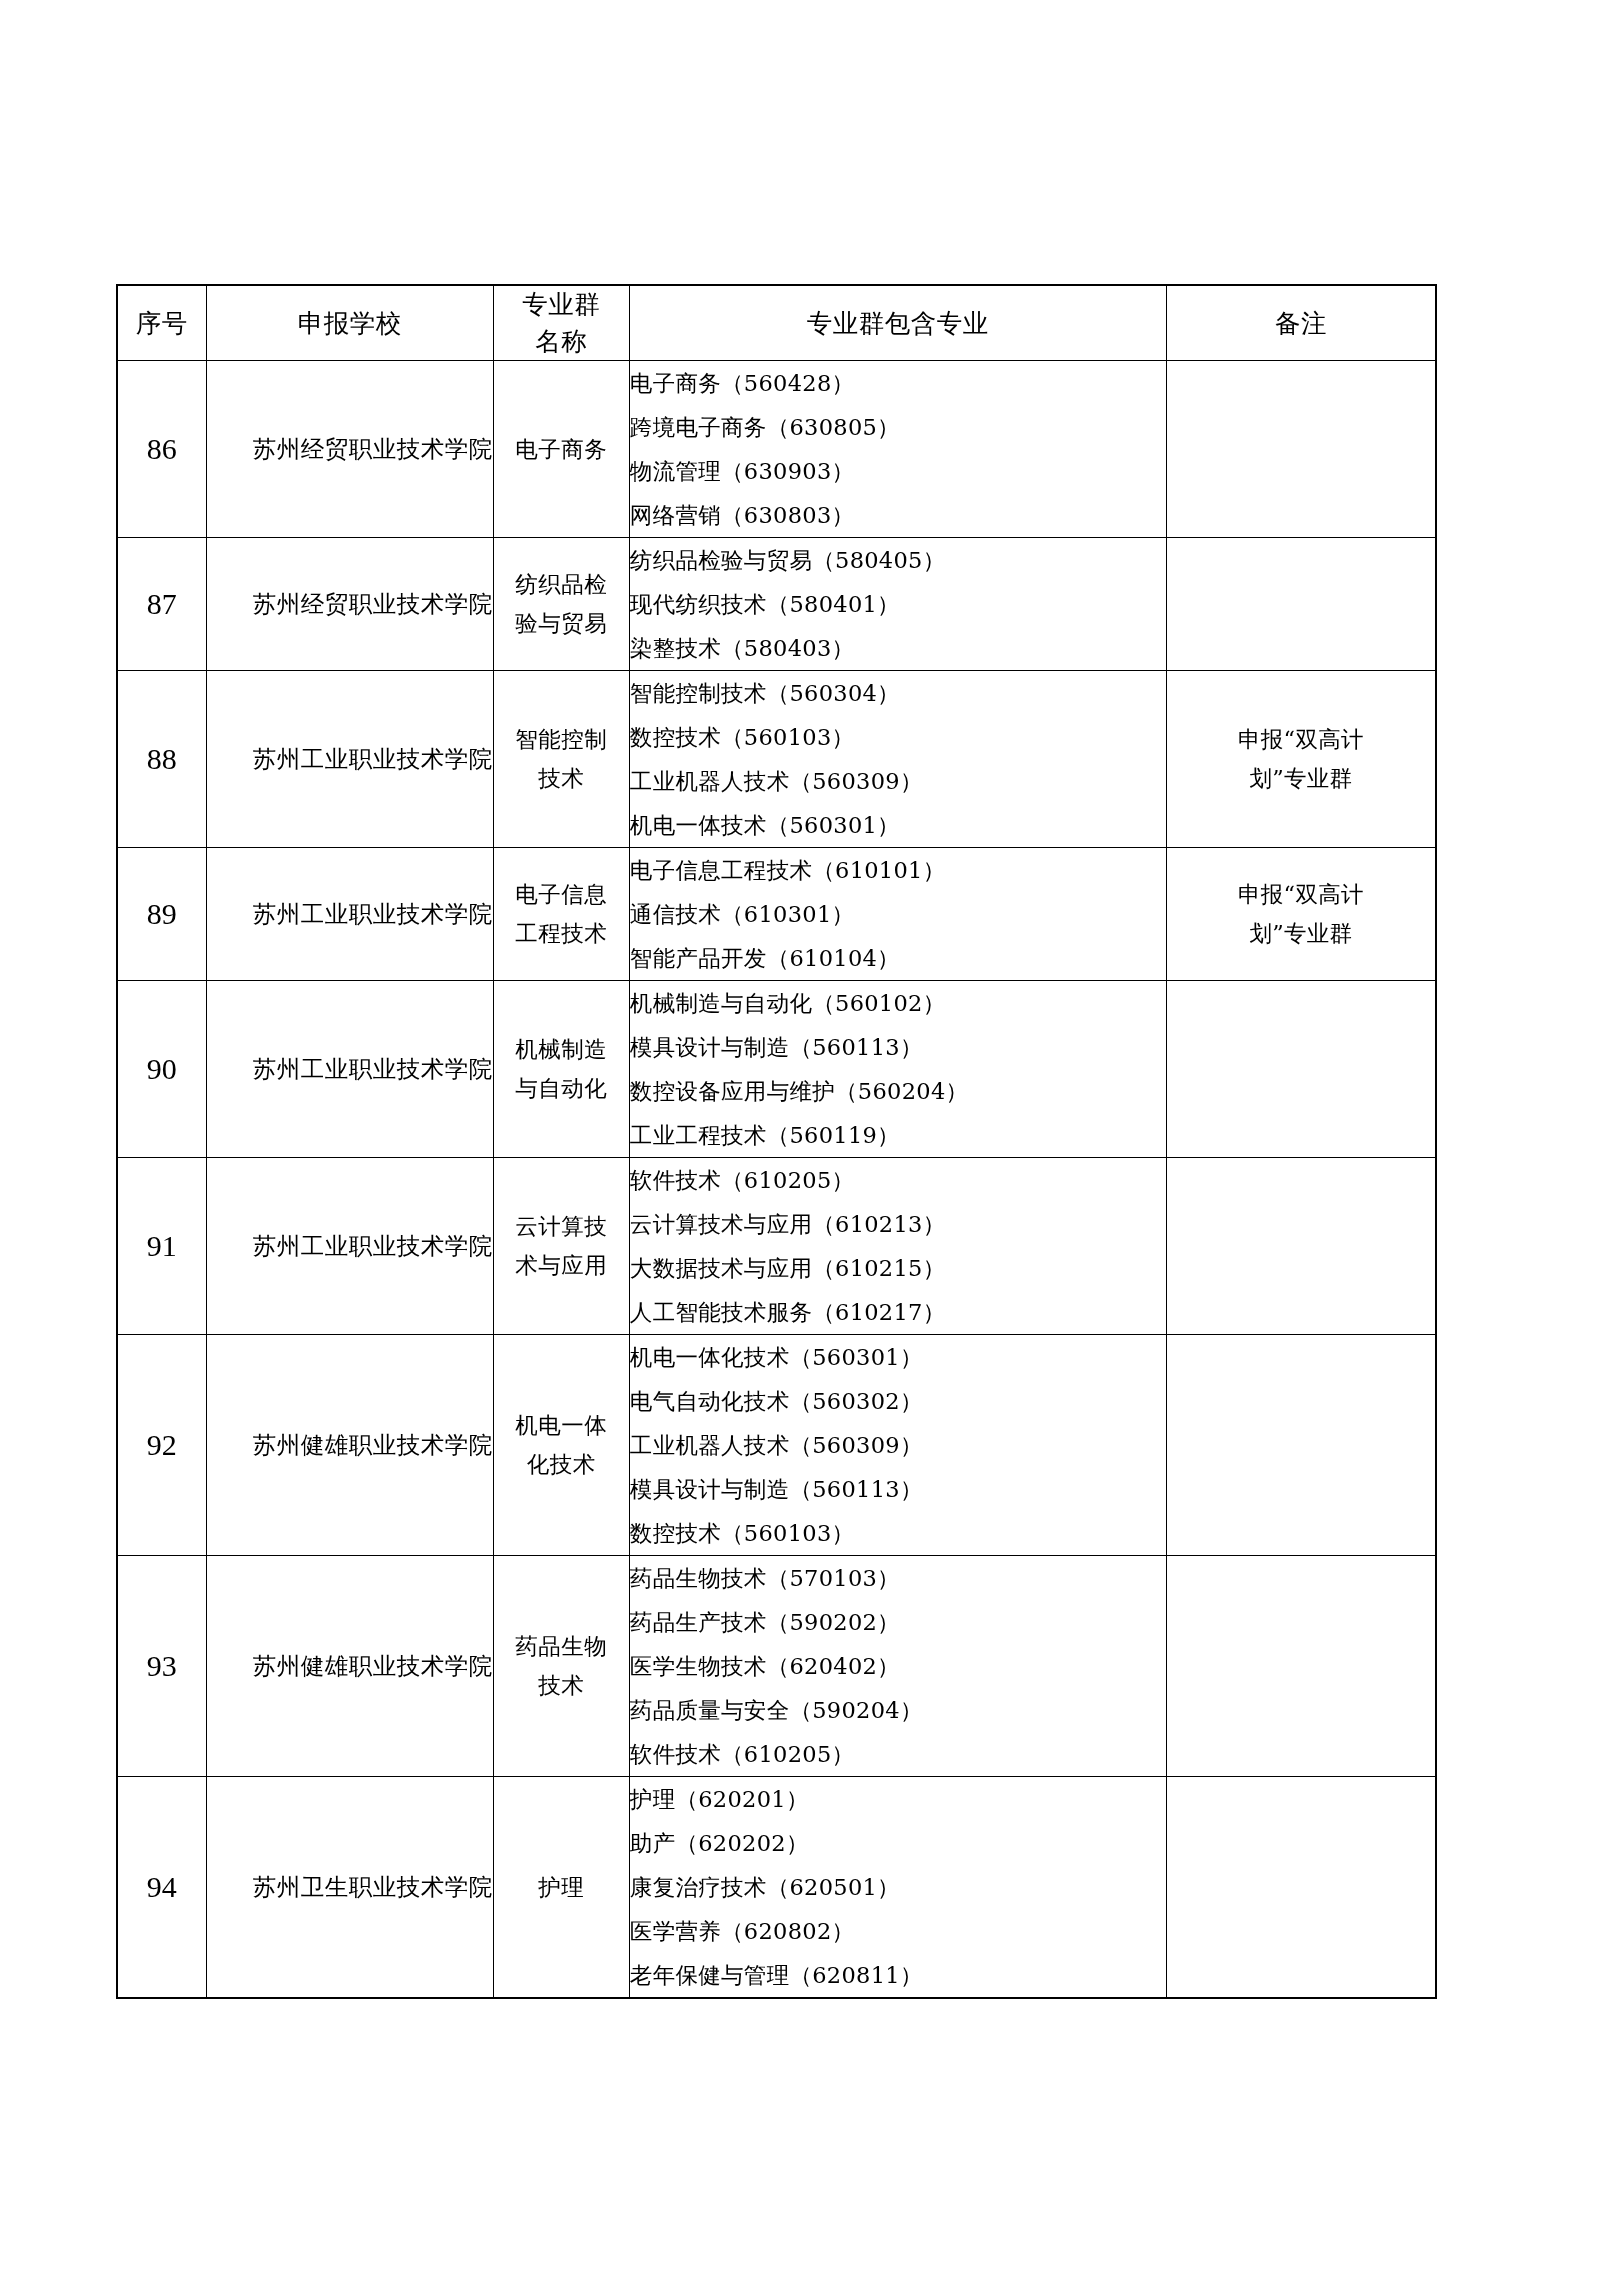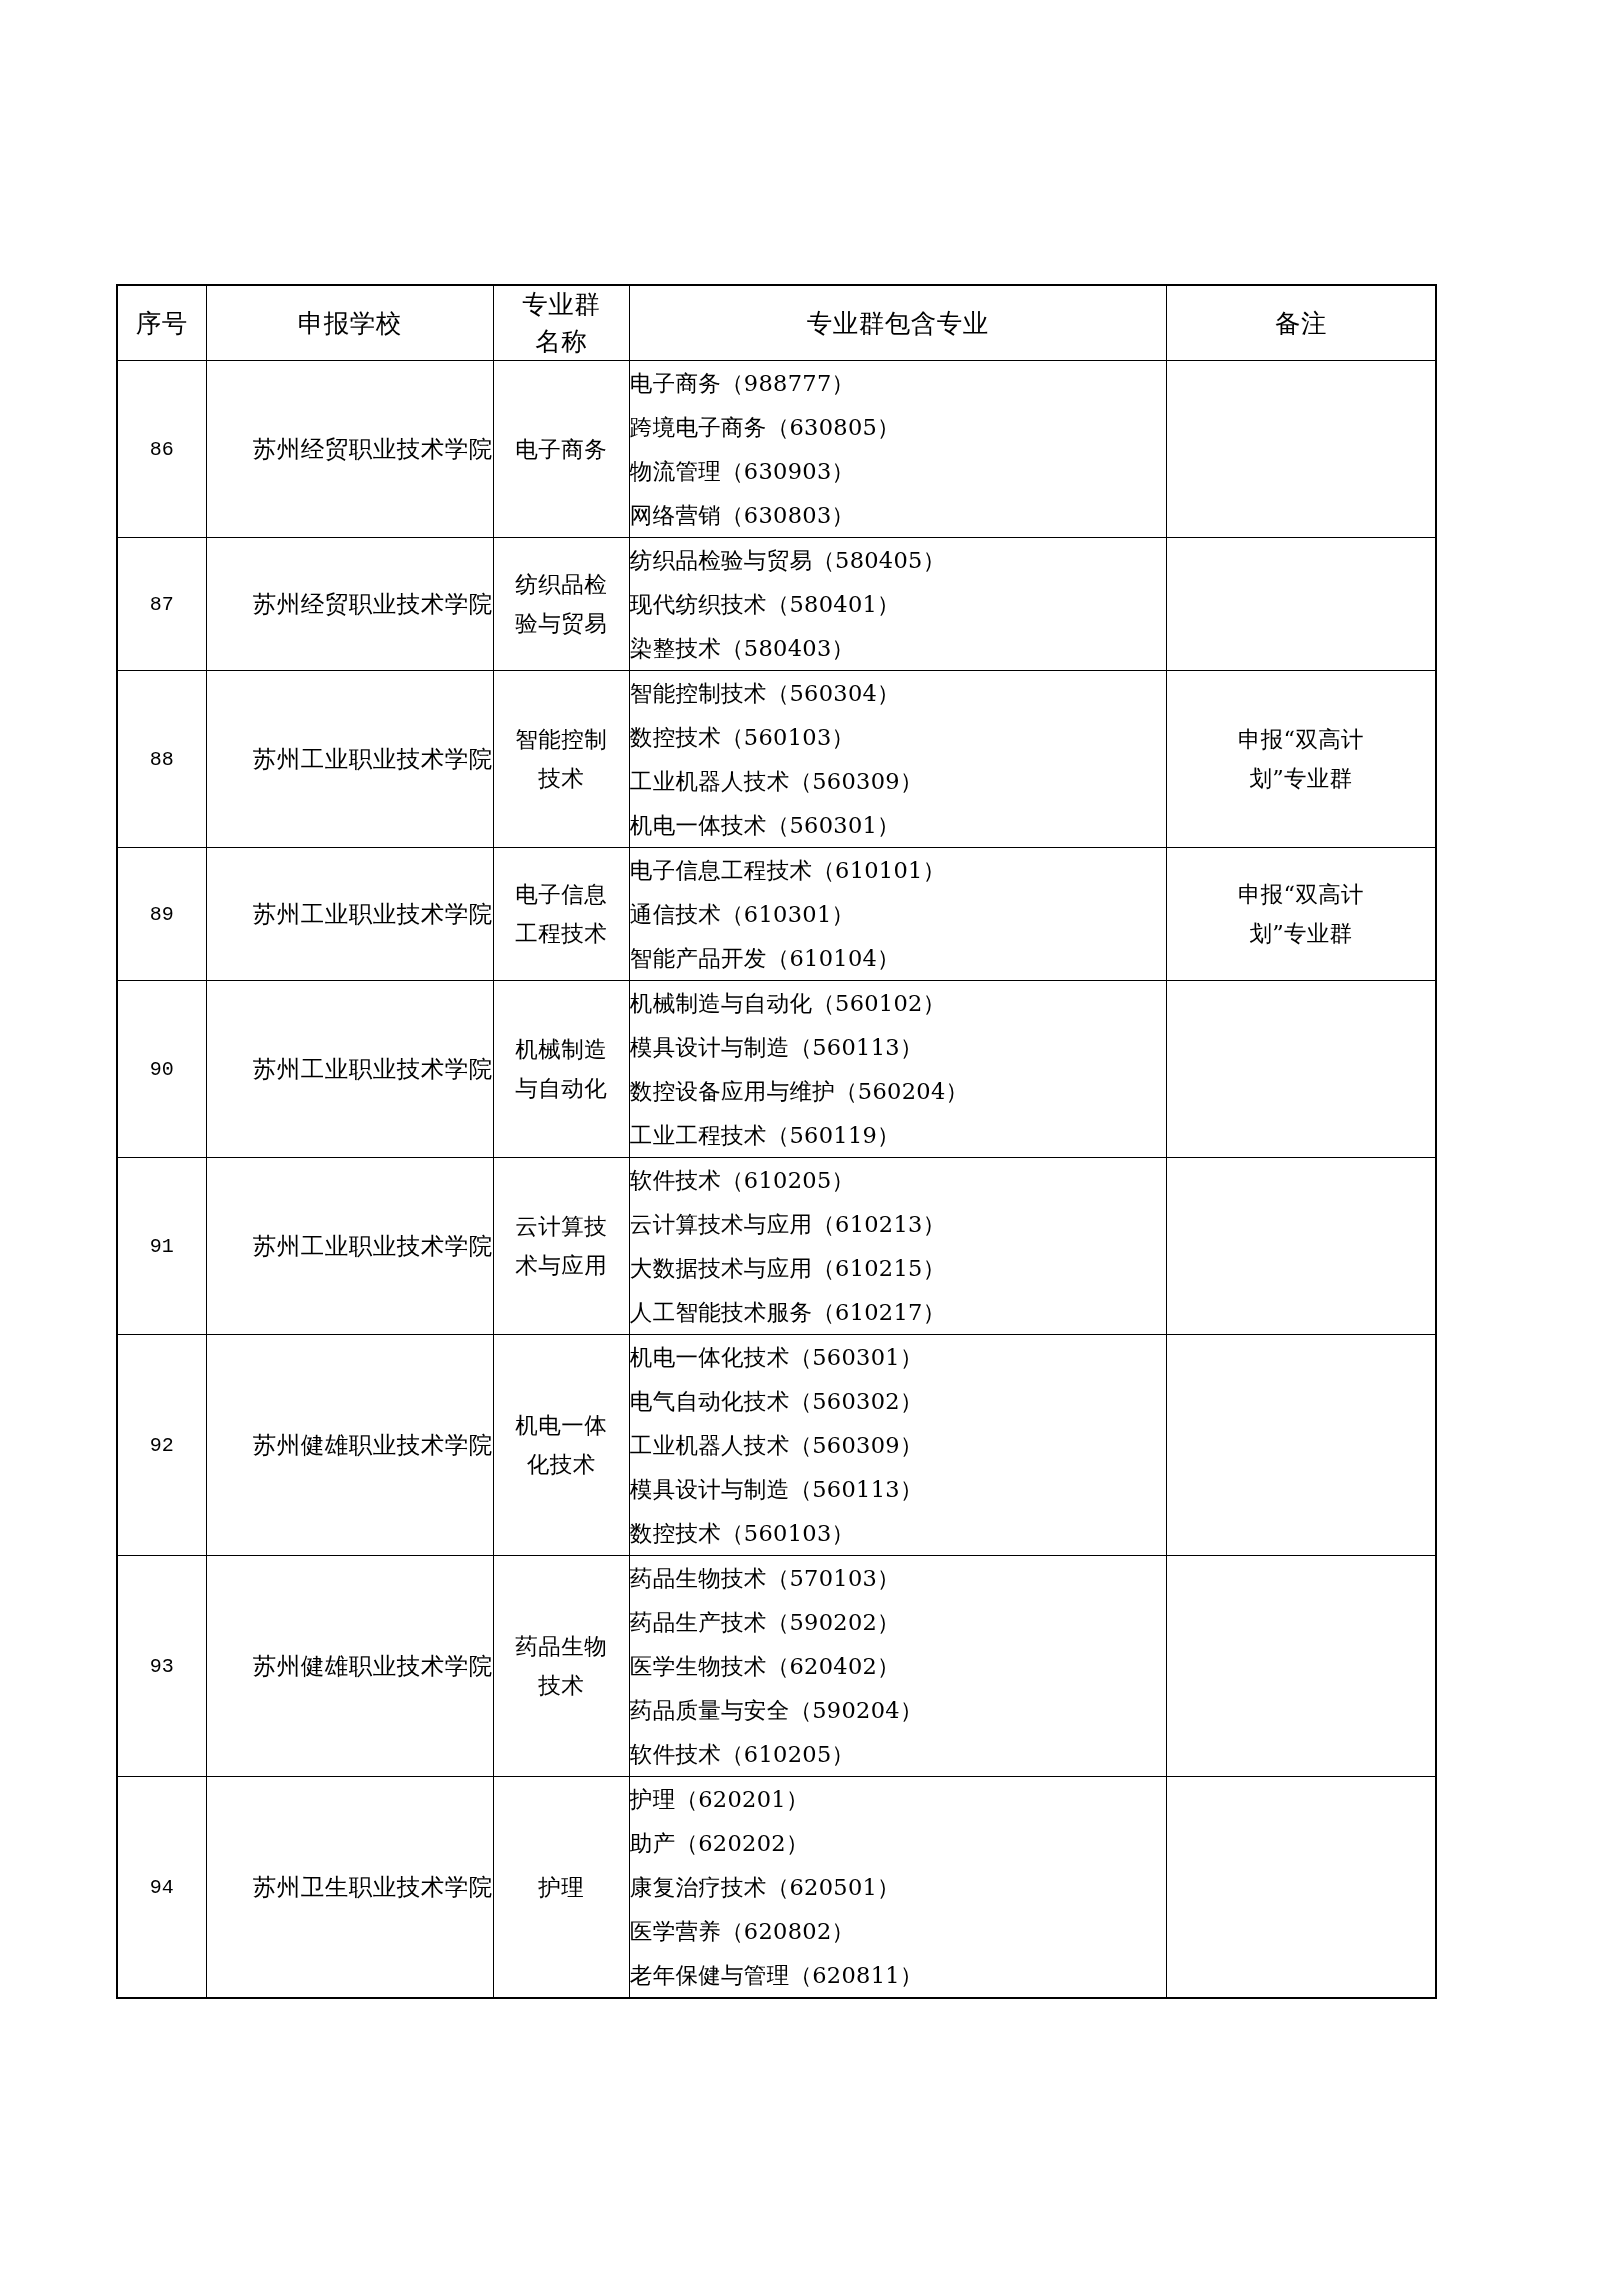"电子商务（988777）" span.major-line { text: 988777 -> 560428 }
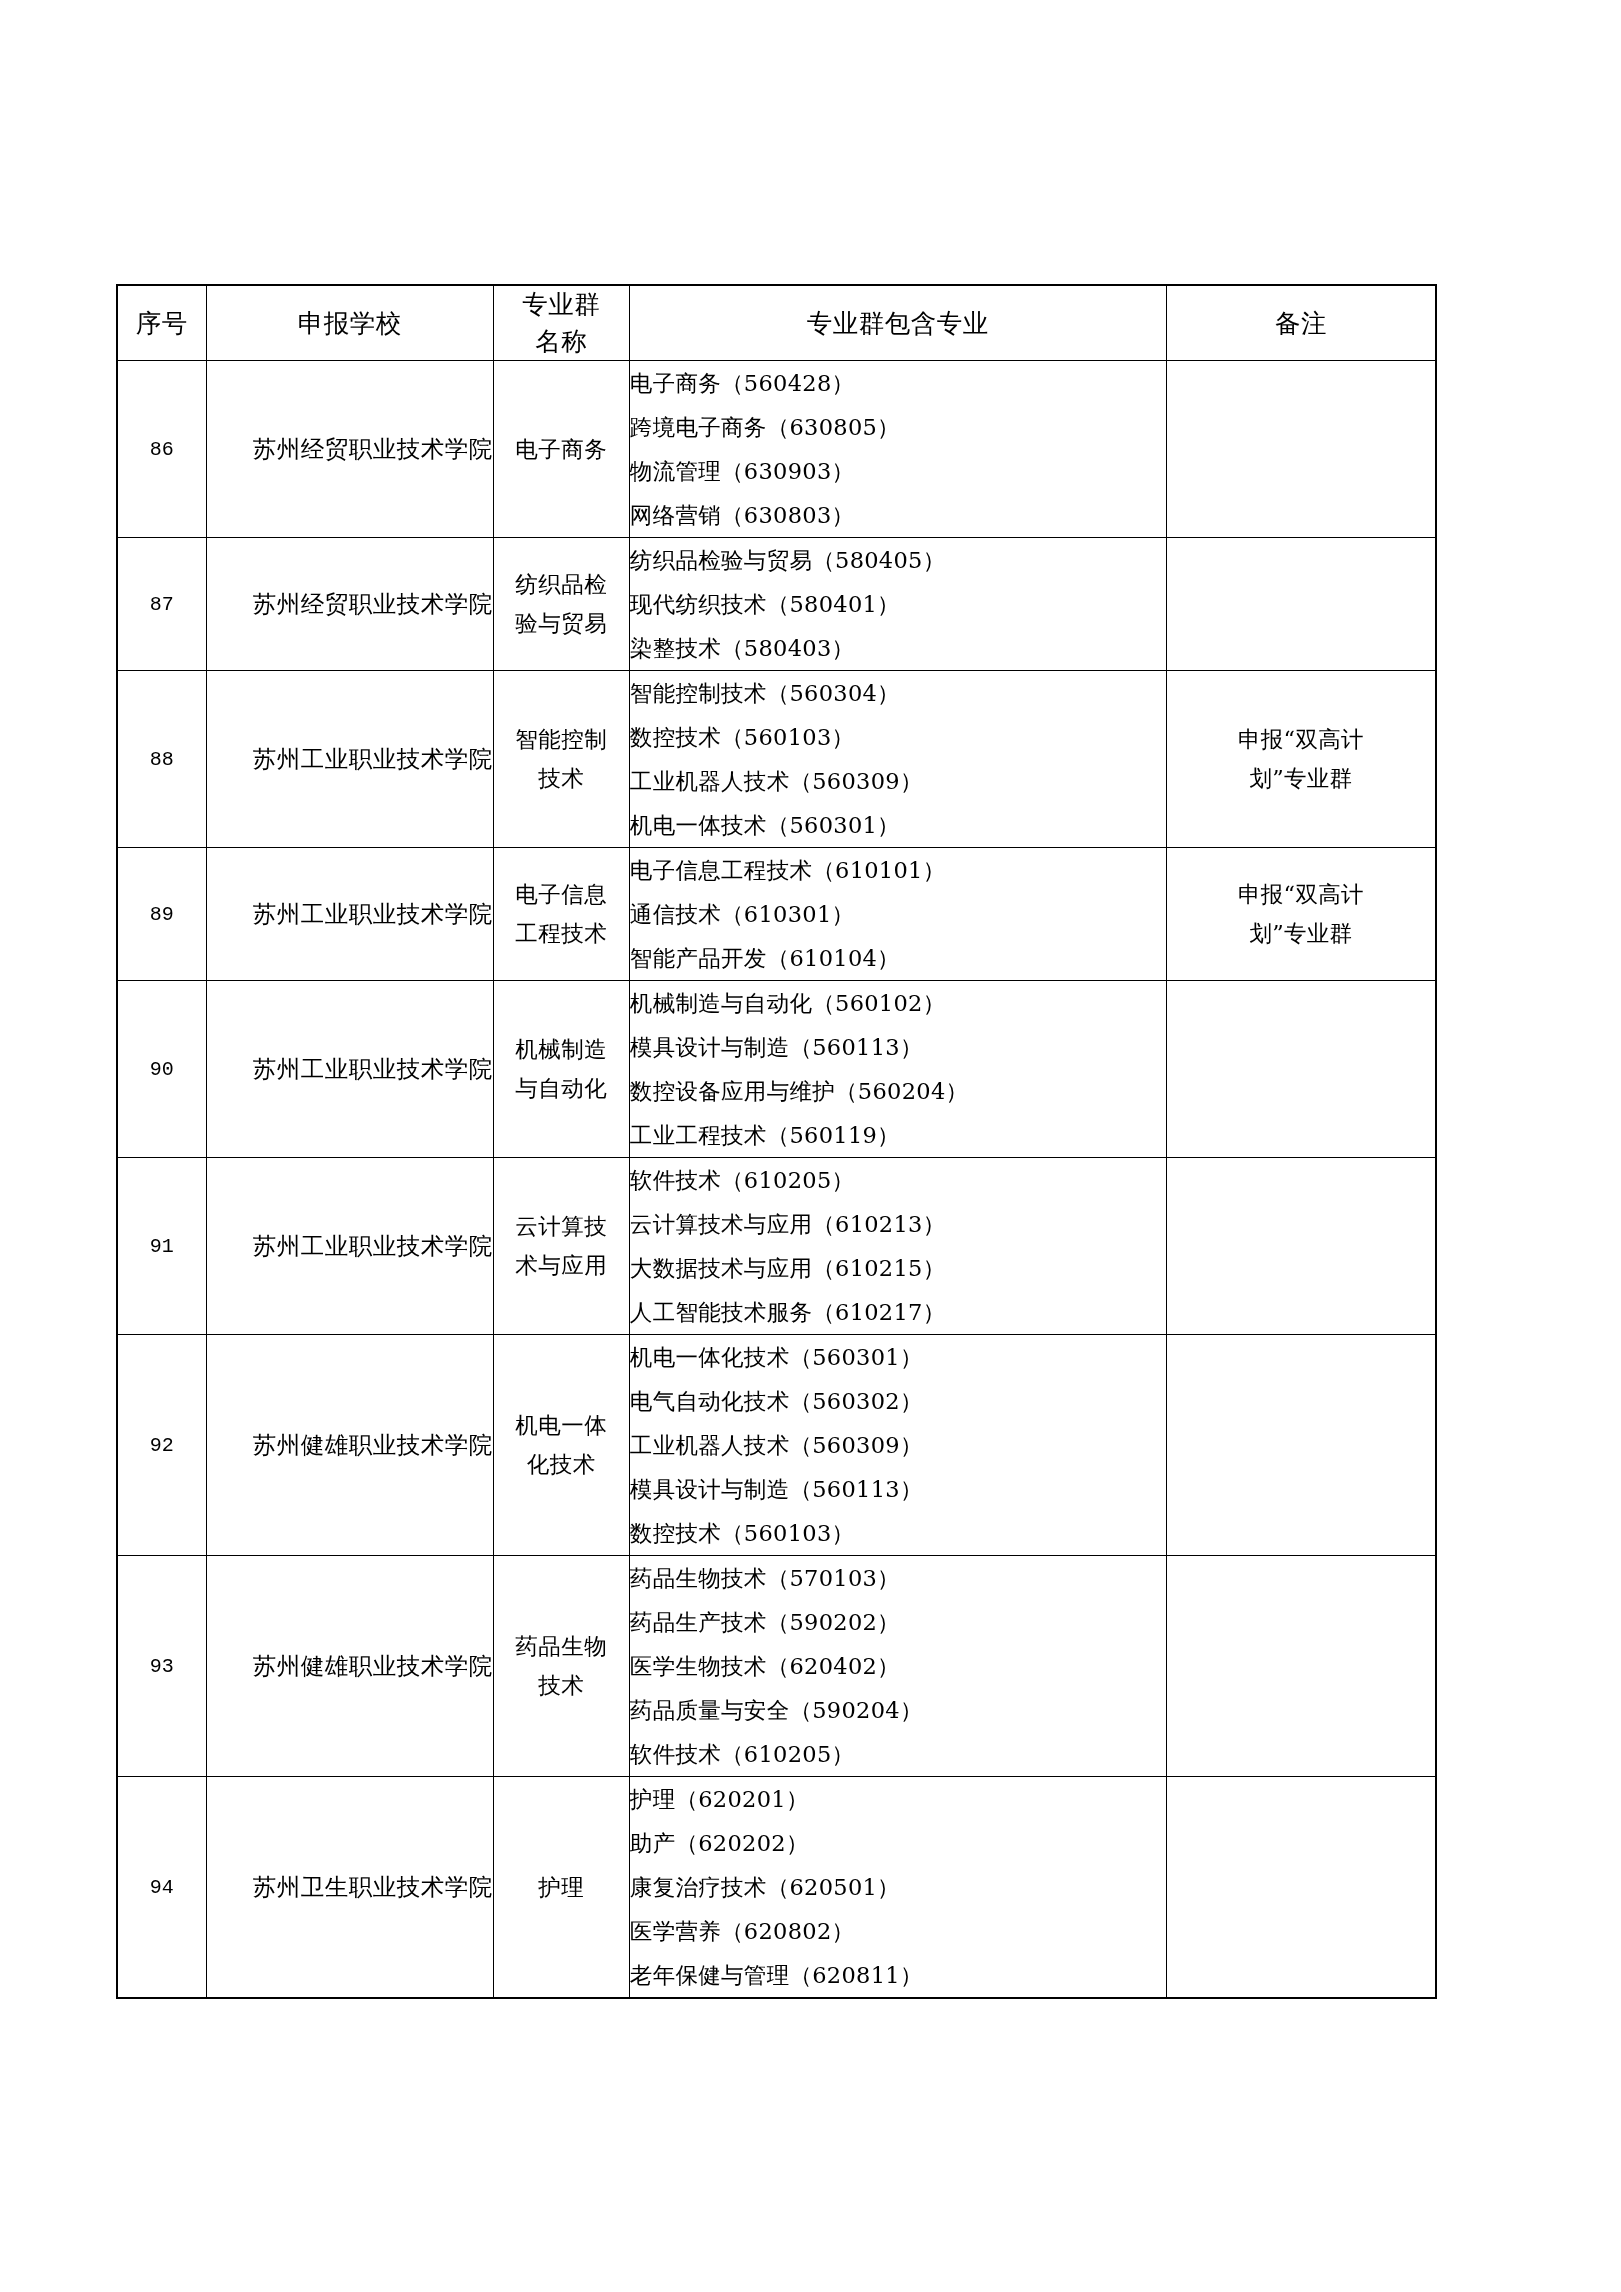"86" .cell-seq { font-family: Liberation Mono, monospace -> Liberation Serif, serif; font-size: 20px -> 30px }
